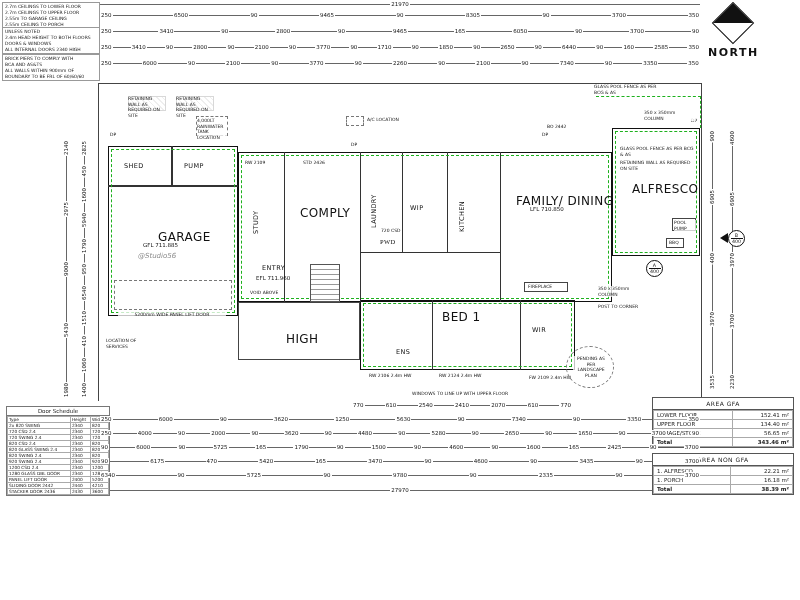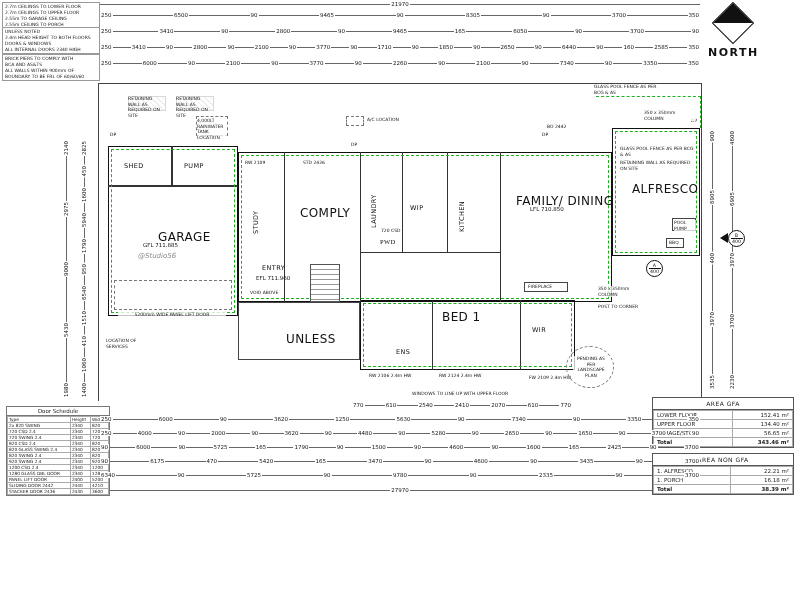"UNLESS" div.room { text: UNLESS -> HIGH }
